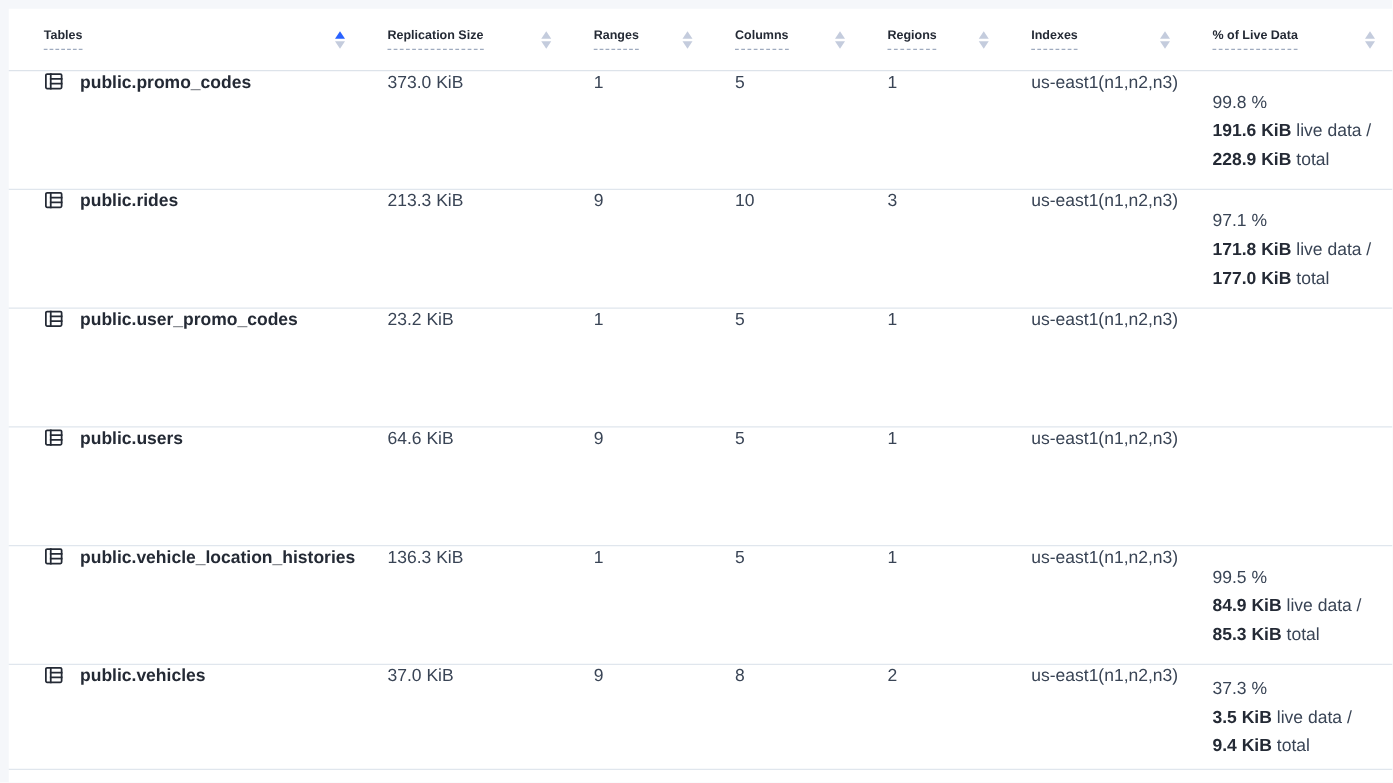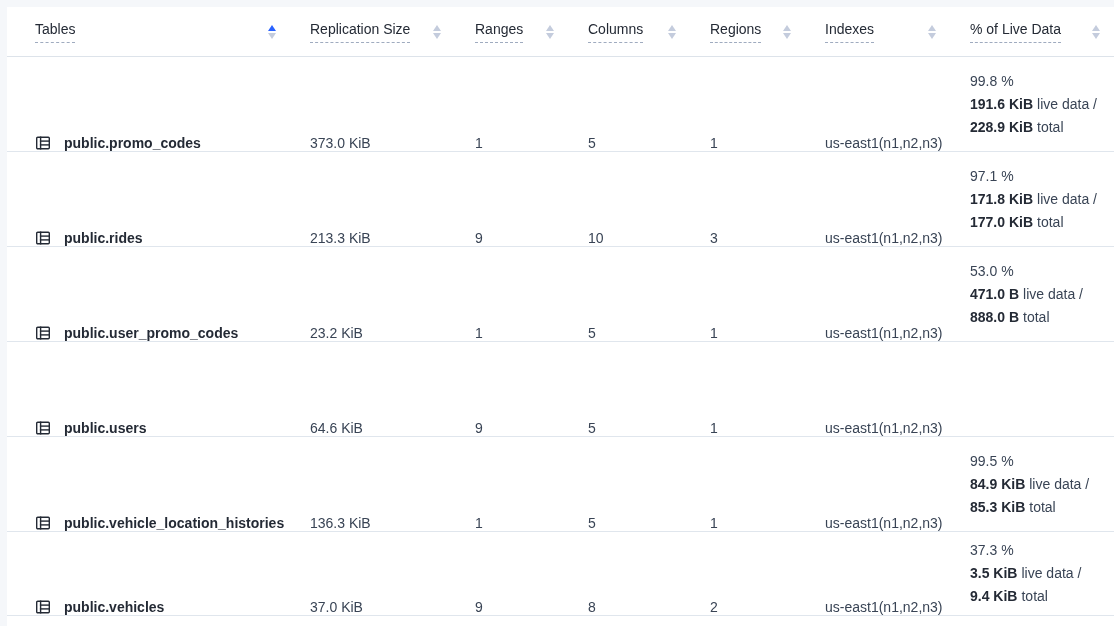"Tables" .th-label { font-size: 14px -> 10px; font-weight: 400 -> 700 }
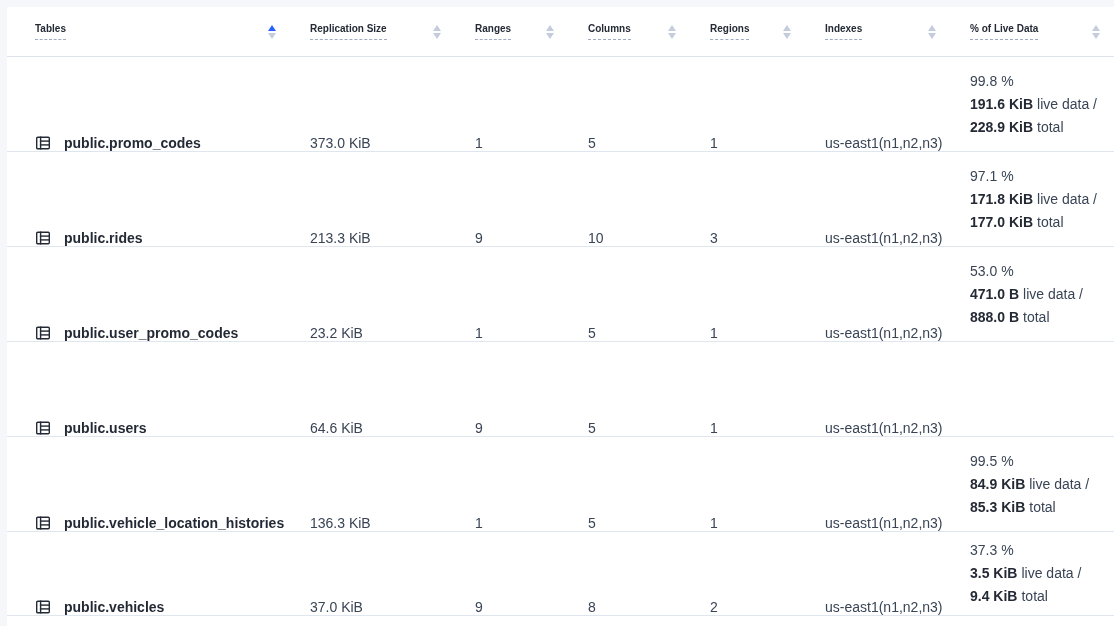"public.promo_codes" .cell { align-items: flex-end -> flex-start }
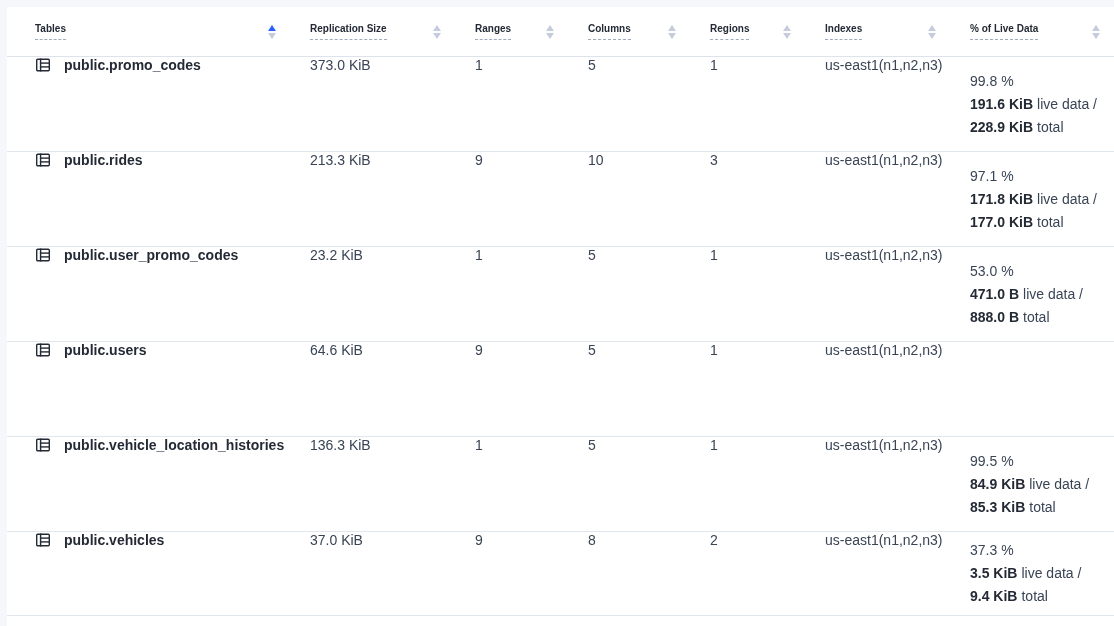"53.0 %" div.cell { html: <div> <div>53.0 %</div> <div> <span>471.0 B</span><span>live data /</span> </div> <div> <span>888.0 B</span><span>total</span> </div> </div> -> none }
